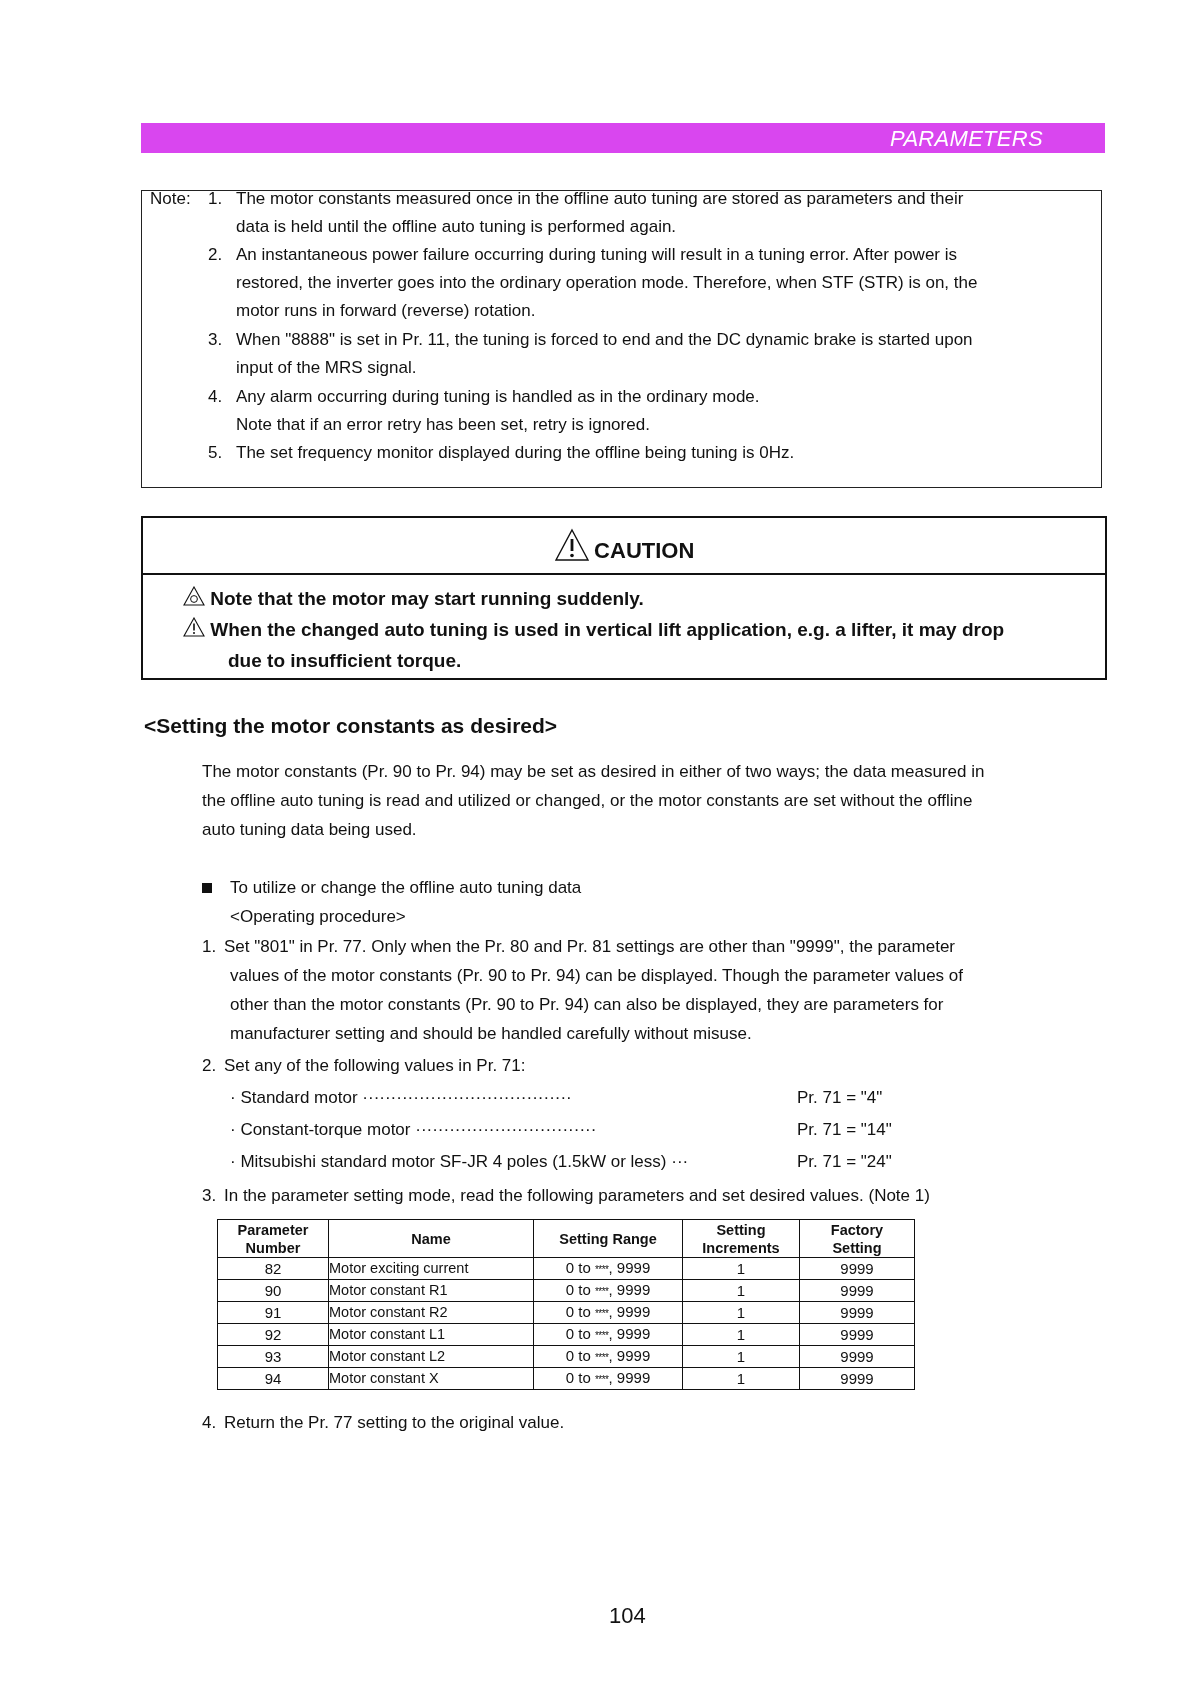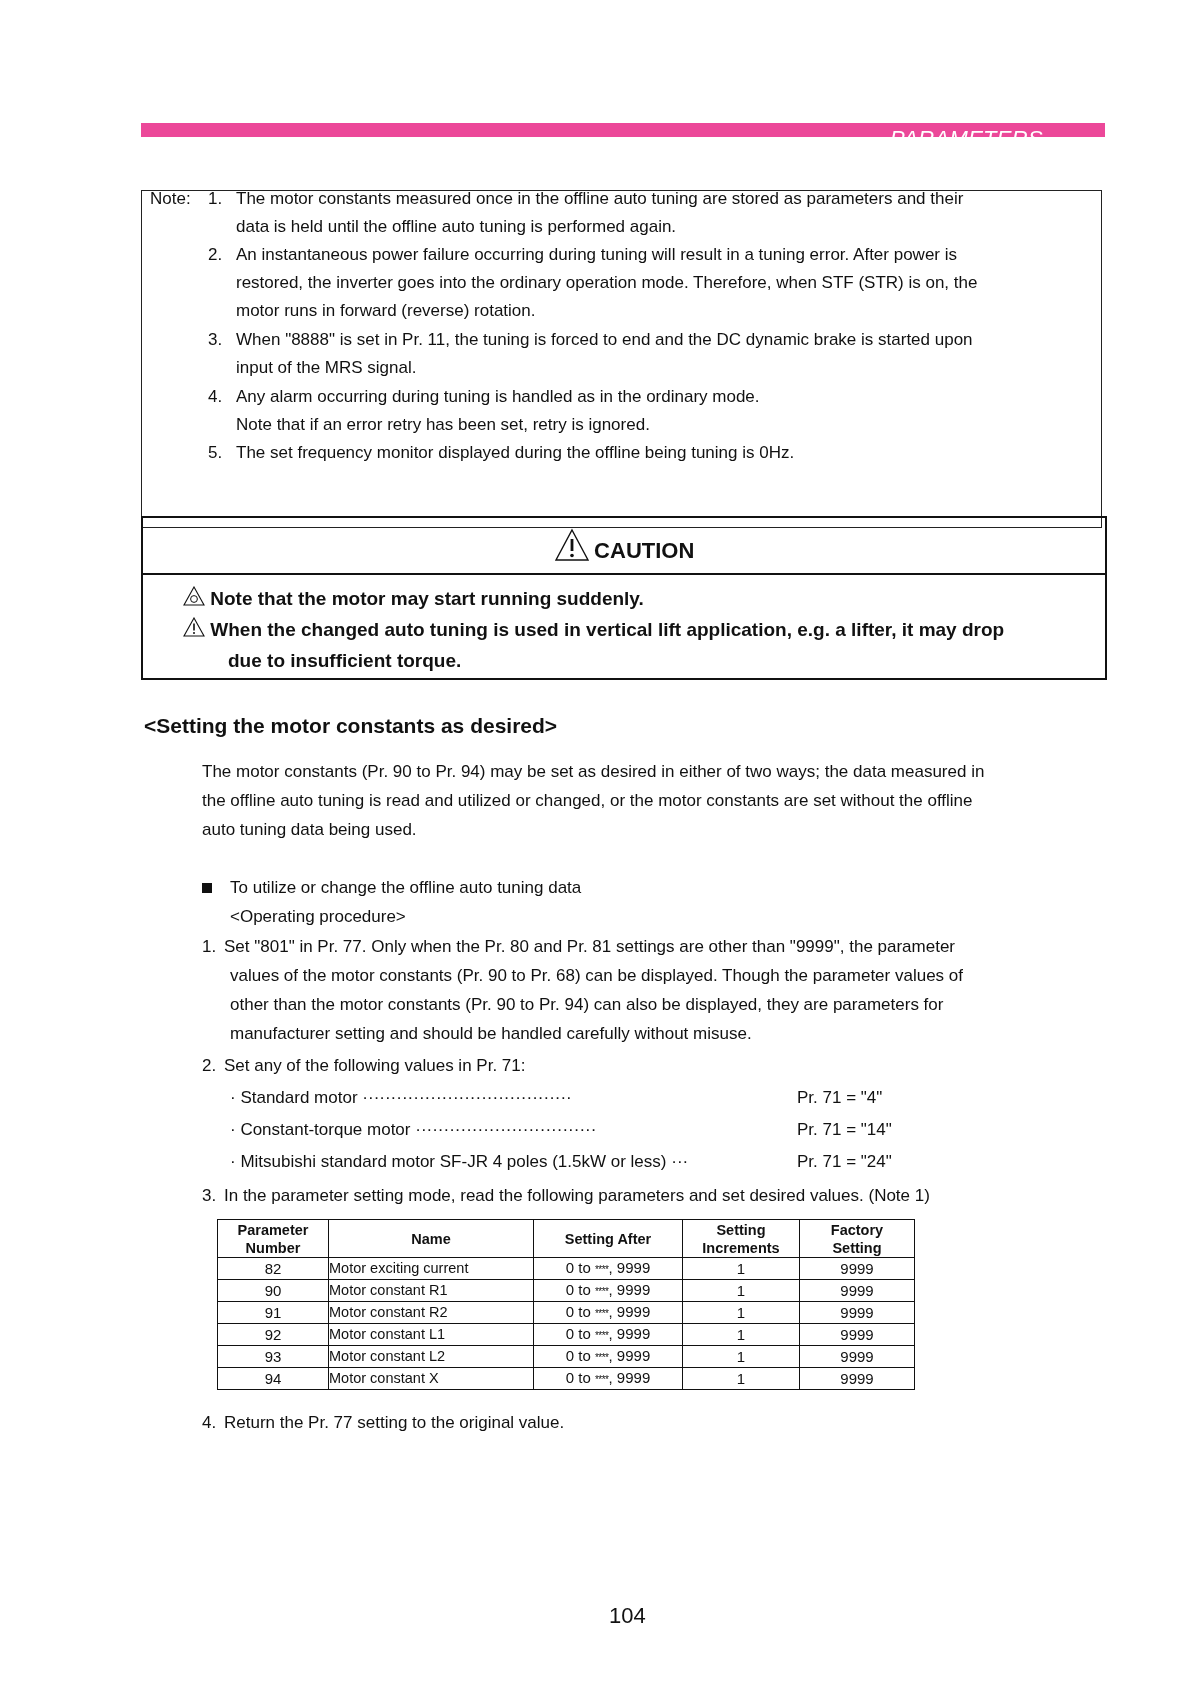"PARAMETERS" .header-bar { background: #ec4899 -> #d946ef; height: 14px -> 30px }
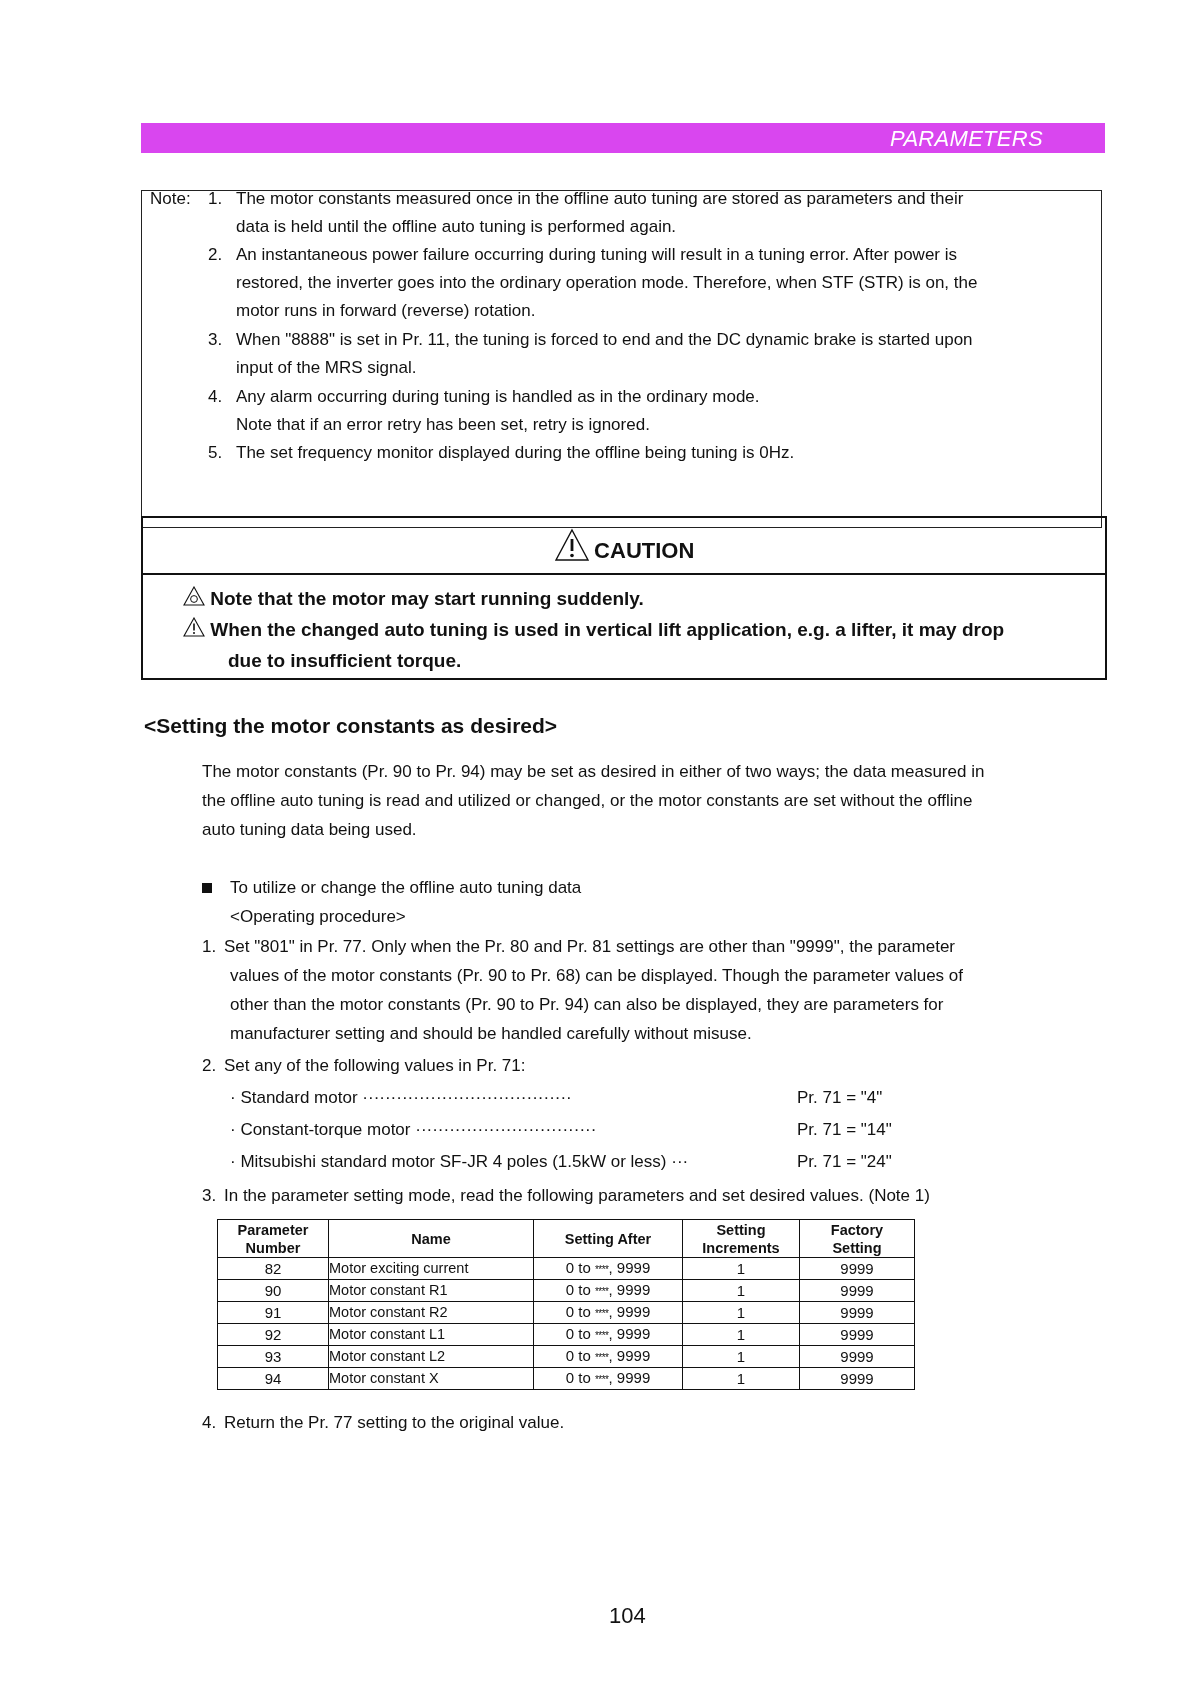"Note:" .note-box { height: 338px -> 298px }
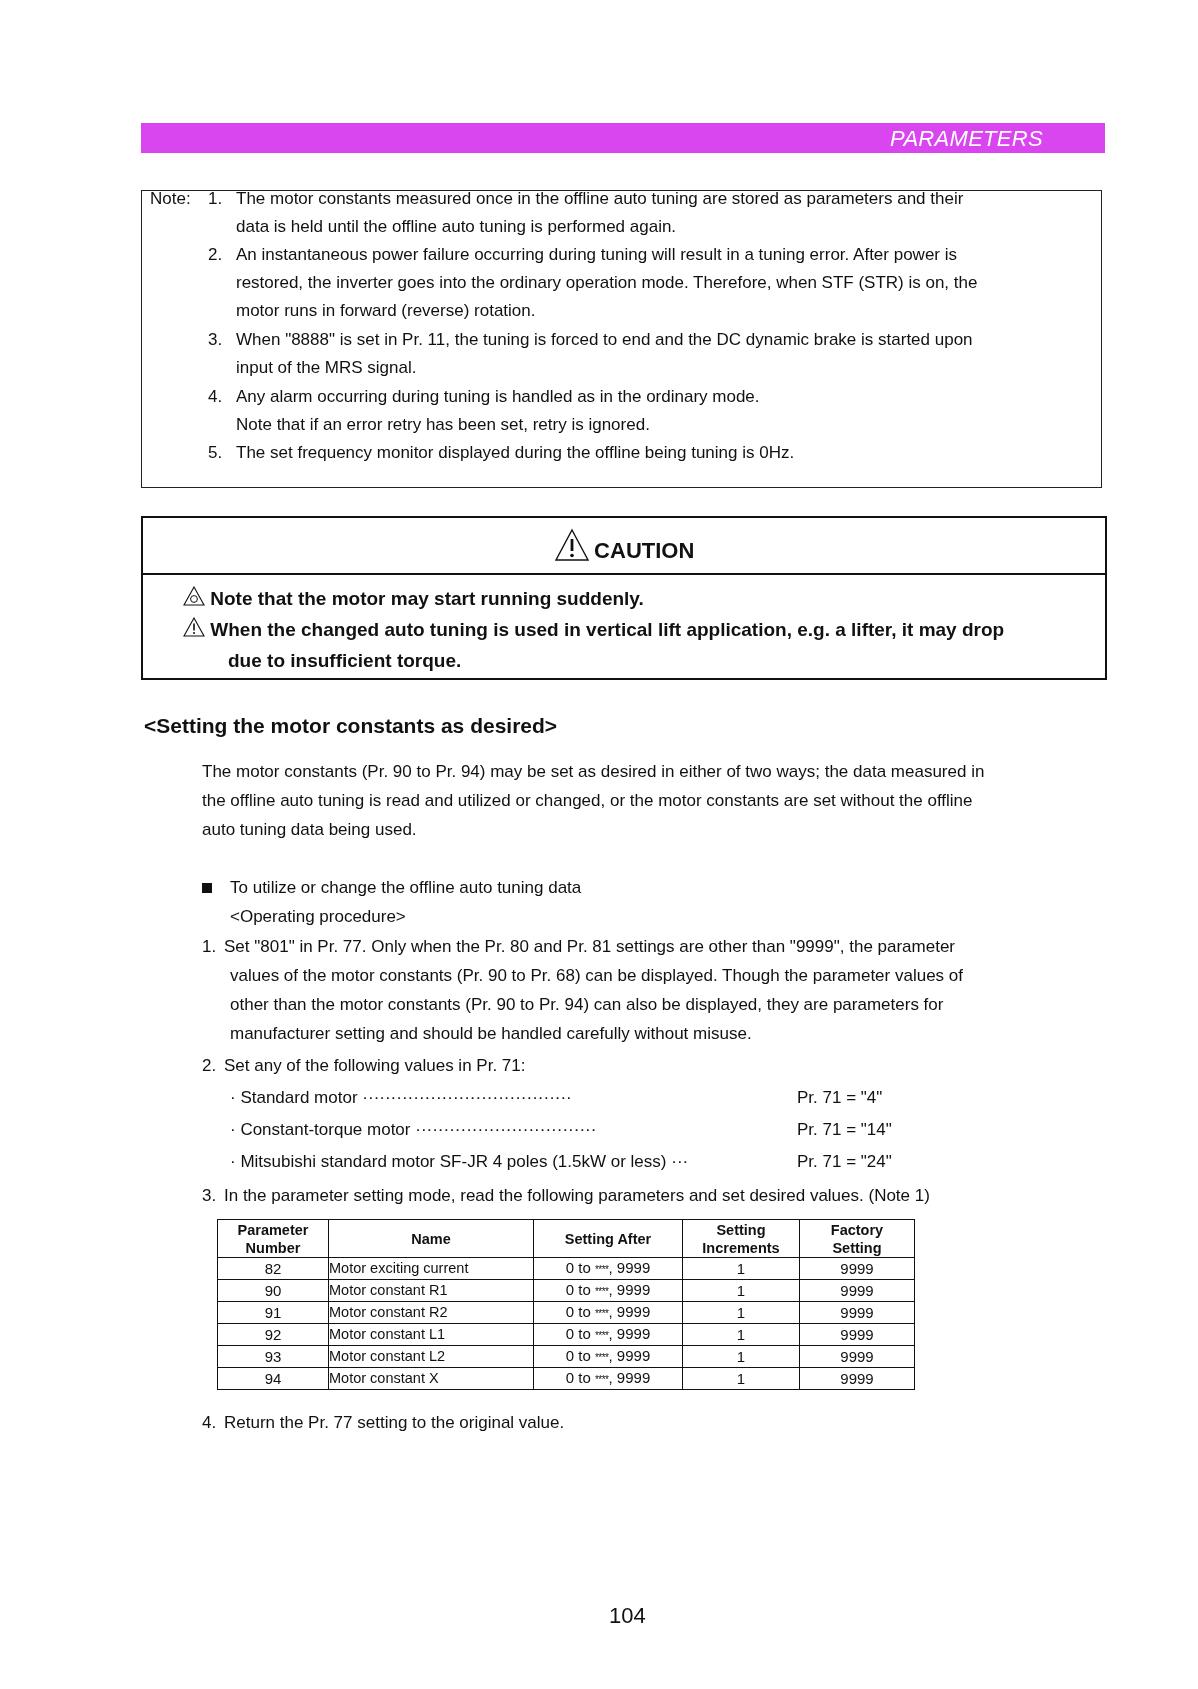"values of the motor constants" div.abs { text: 68 -> 94 }
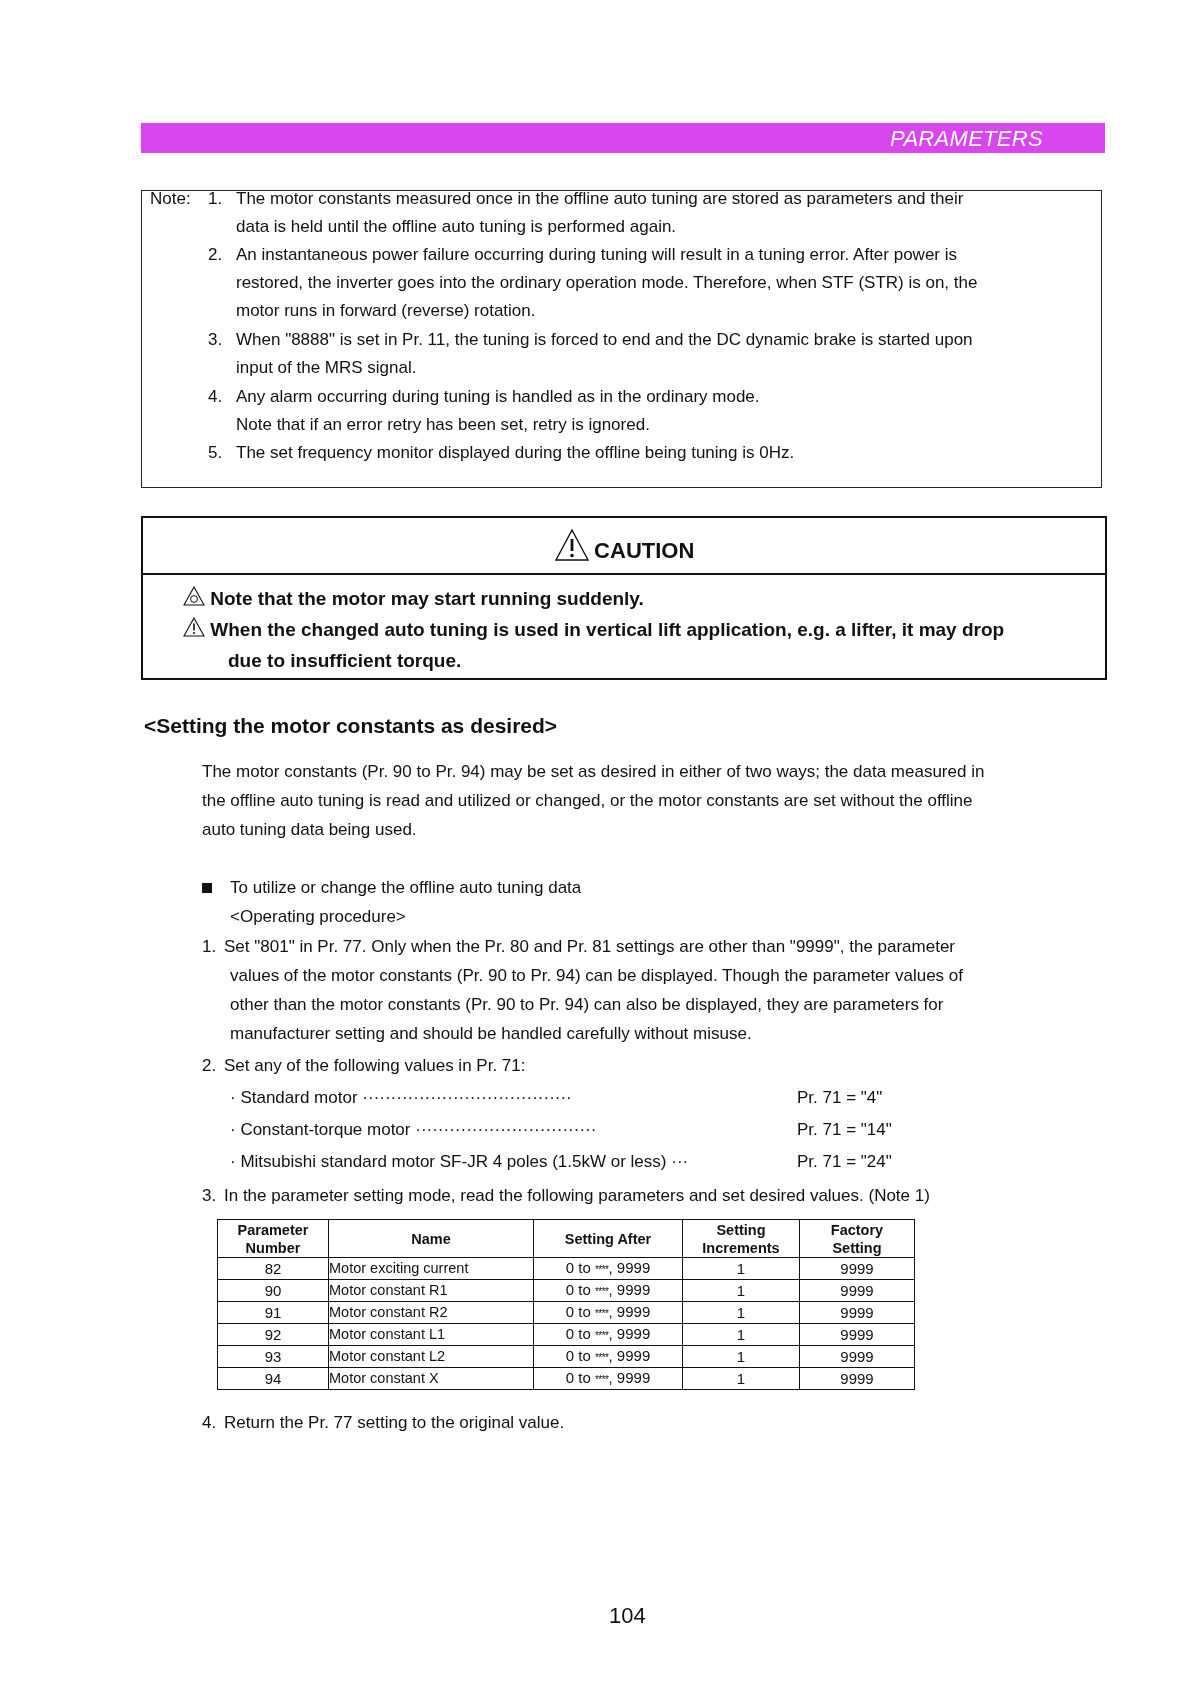"Setting After" th { text: After -> Range }
